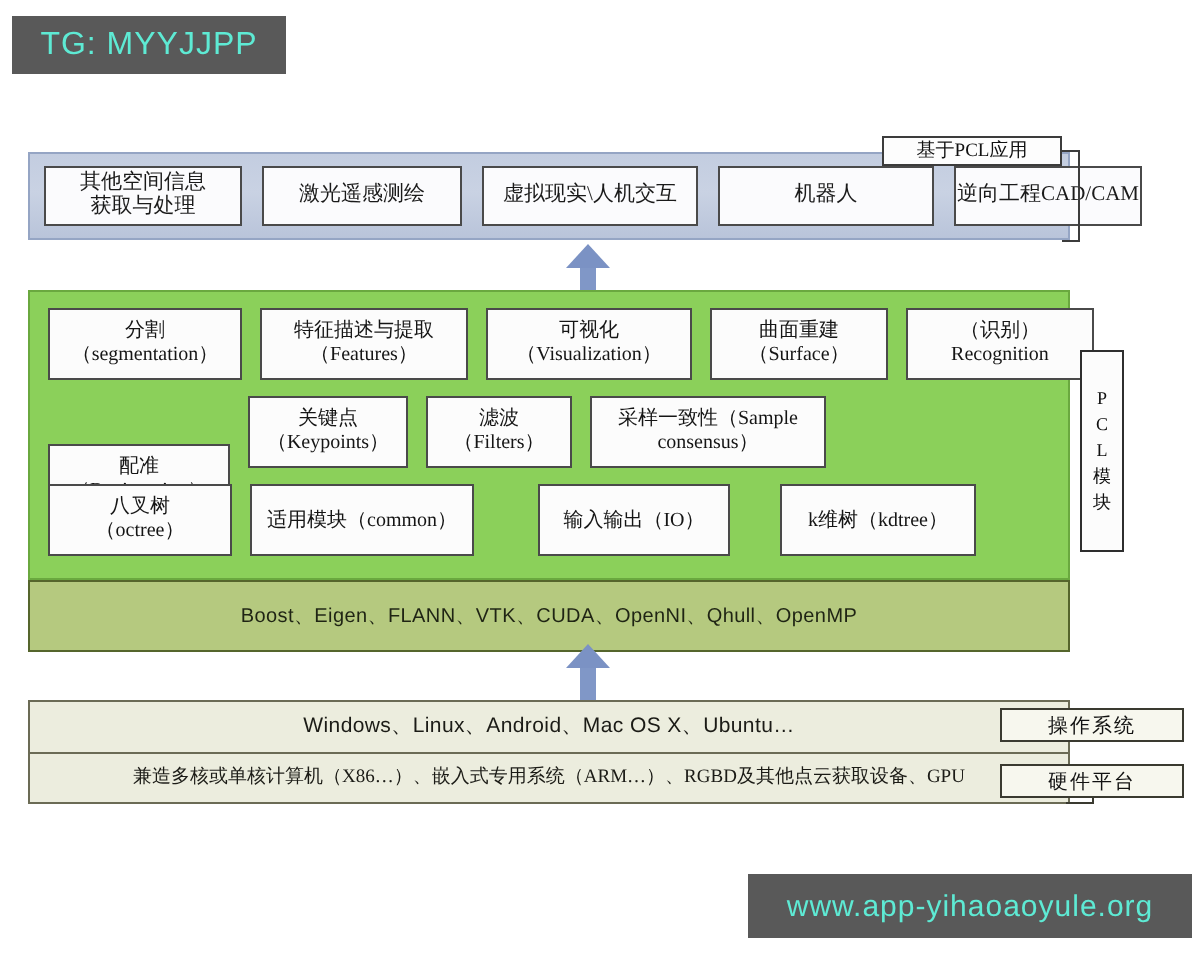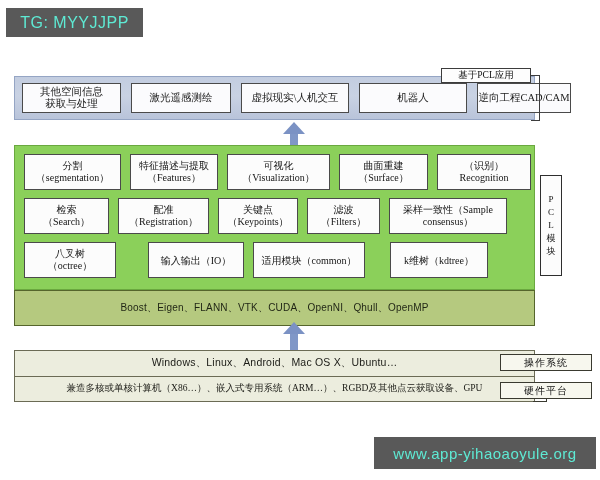"特征描述与提取" #m-1 { width: 88px -> 104px }
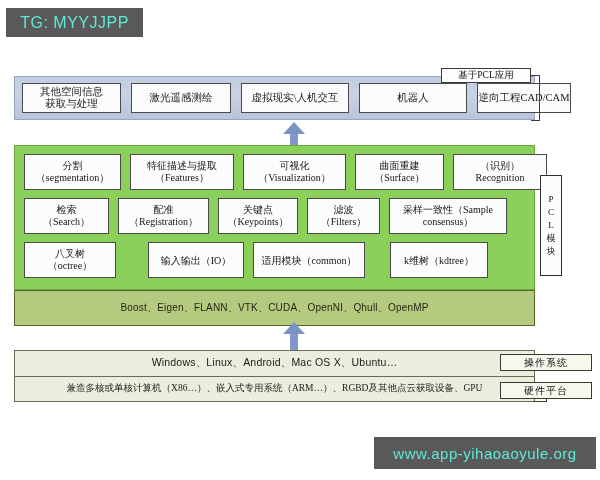"检索" div.pcl-box { html: <div> <span>检索</span> <span>（Search）</span> </div> -> none }
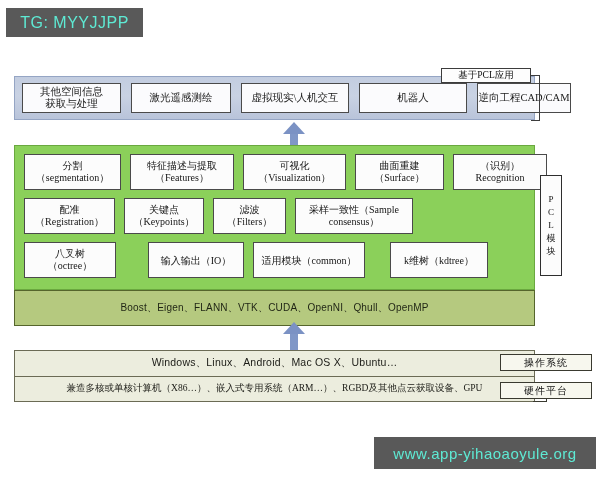"配准" #m-6 { margin-top: none -> 24px }
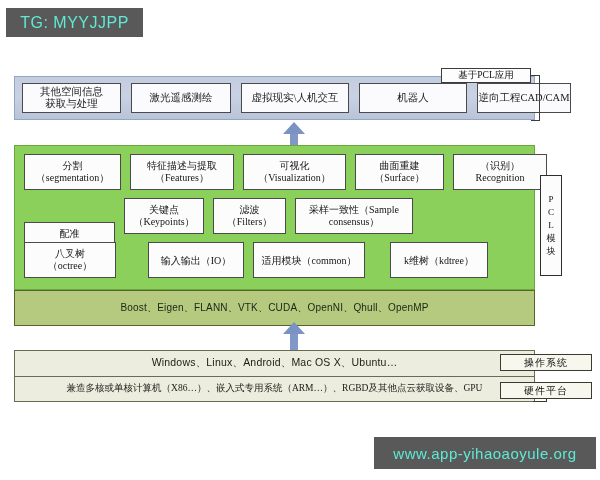"输入输出（IO）" div.pcl-box { order: before "适用模块（common）" -> after "适用模块（common）" }
